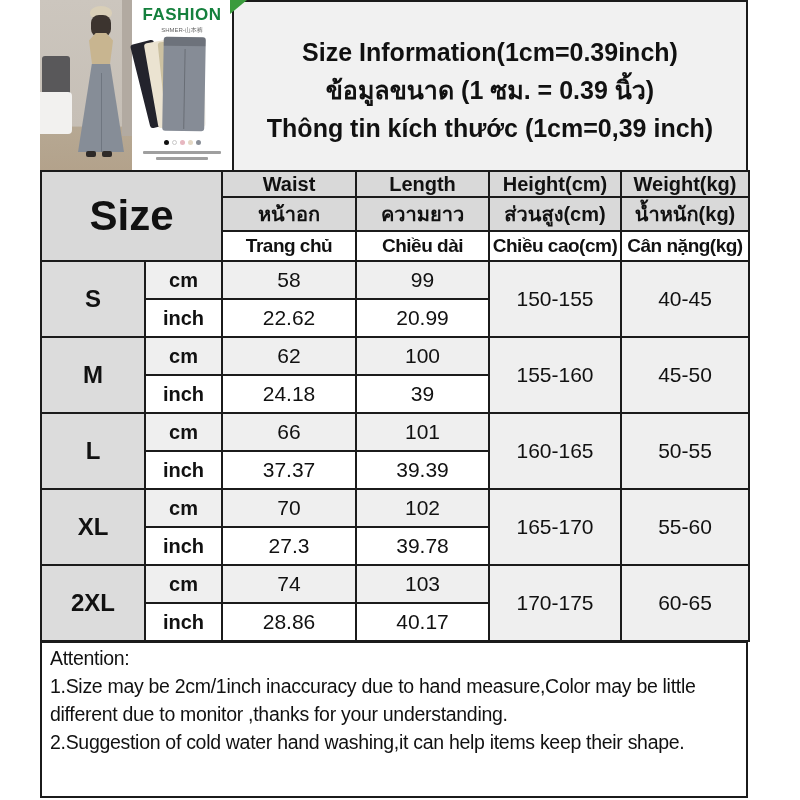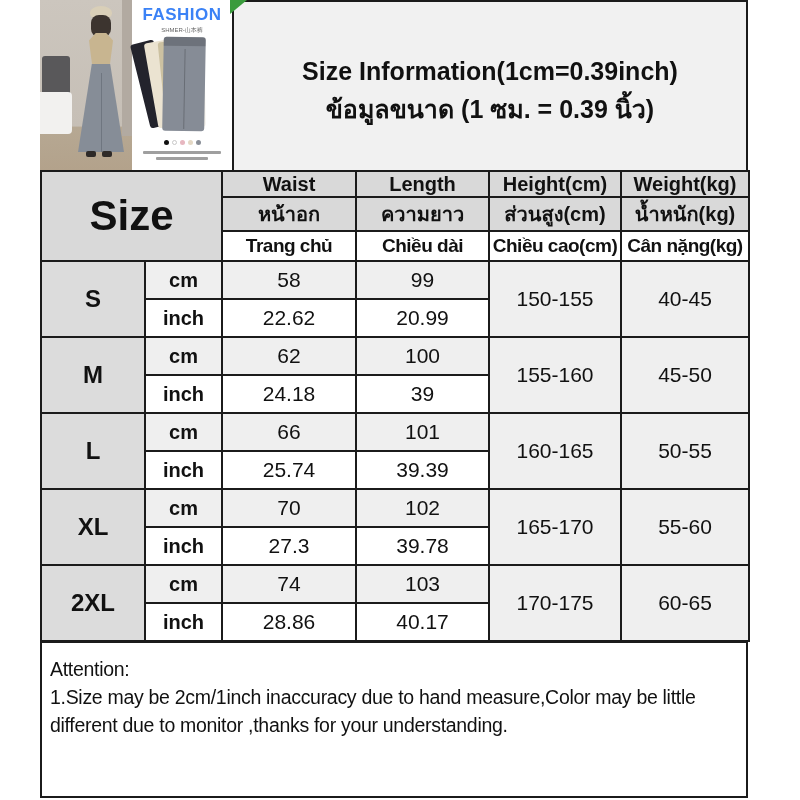"FASHION" .brand { color: #3b82f6 -> #15803d }
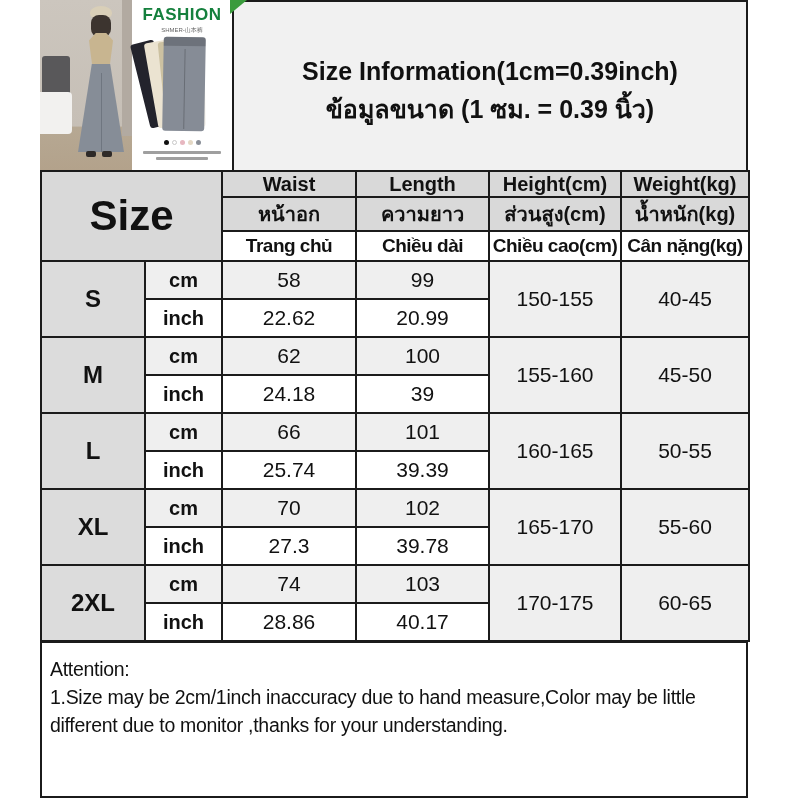"Thông tin kích thước (1cm=0,39" div { html: none -> <div>Thông tin kích thước (1cm=0,39 inch)</div> }
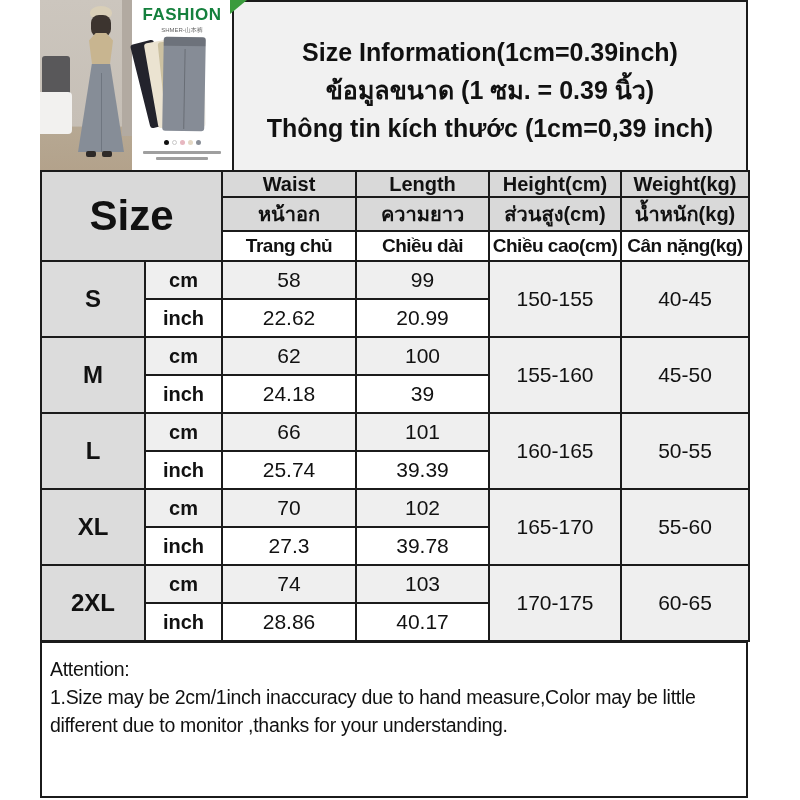"25.74" td.val { text: 25.74 -> 37.37 }
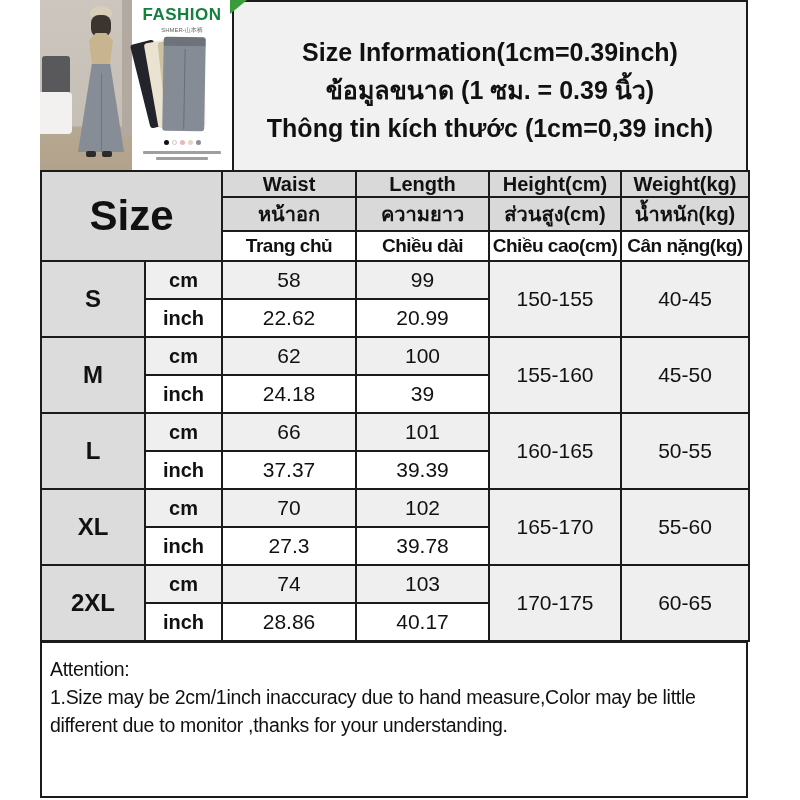"Attention:" .attention { padding: 12px 8px -> 1px 8px }
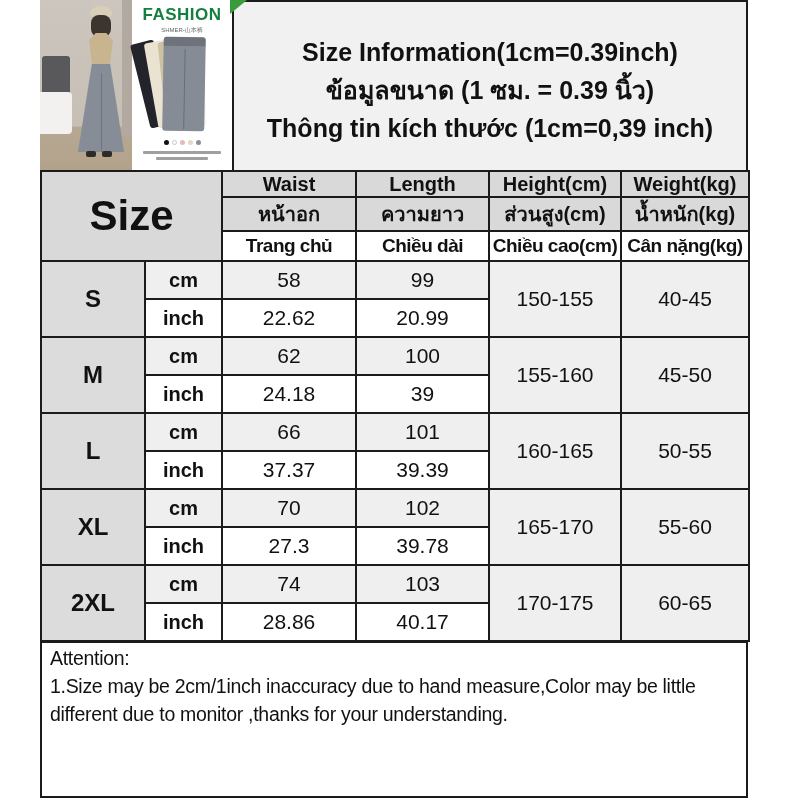"2.Suggestion of cold water hand" div { html: none -> <div>2.Suggestion of cold water hand washing,it can help items keep their shape.</div> }
